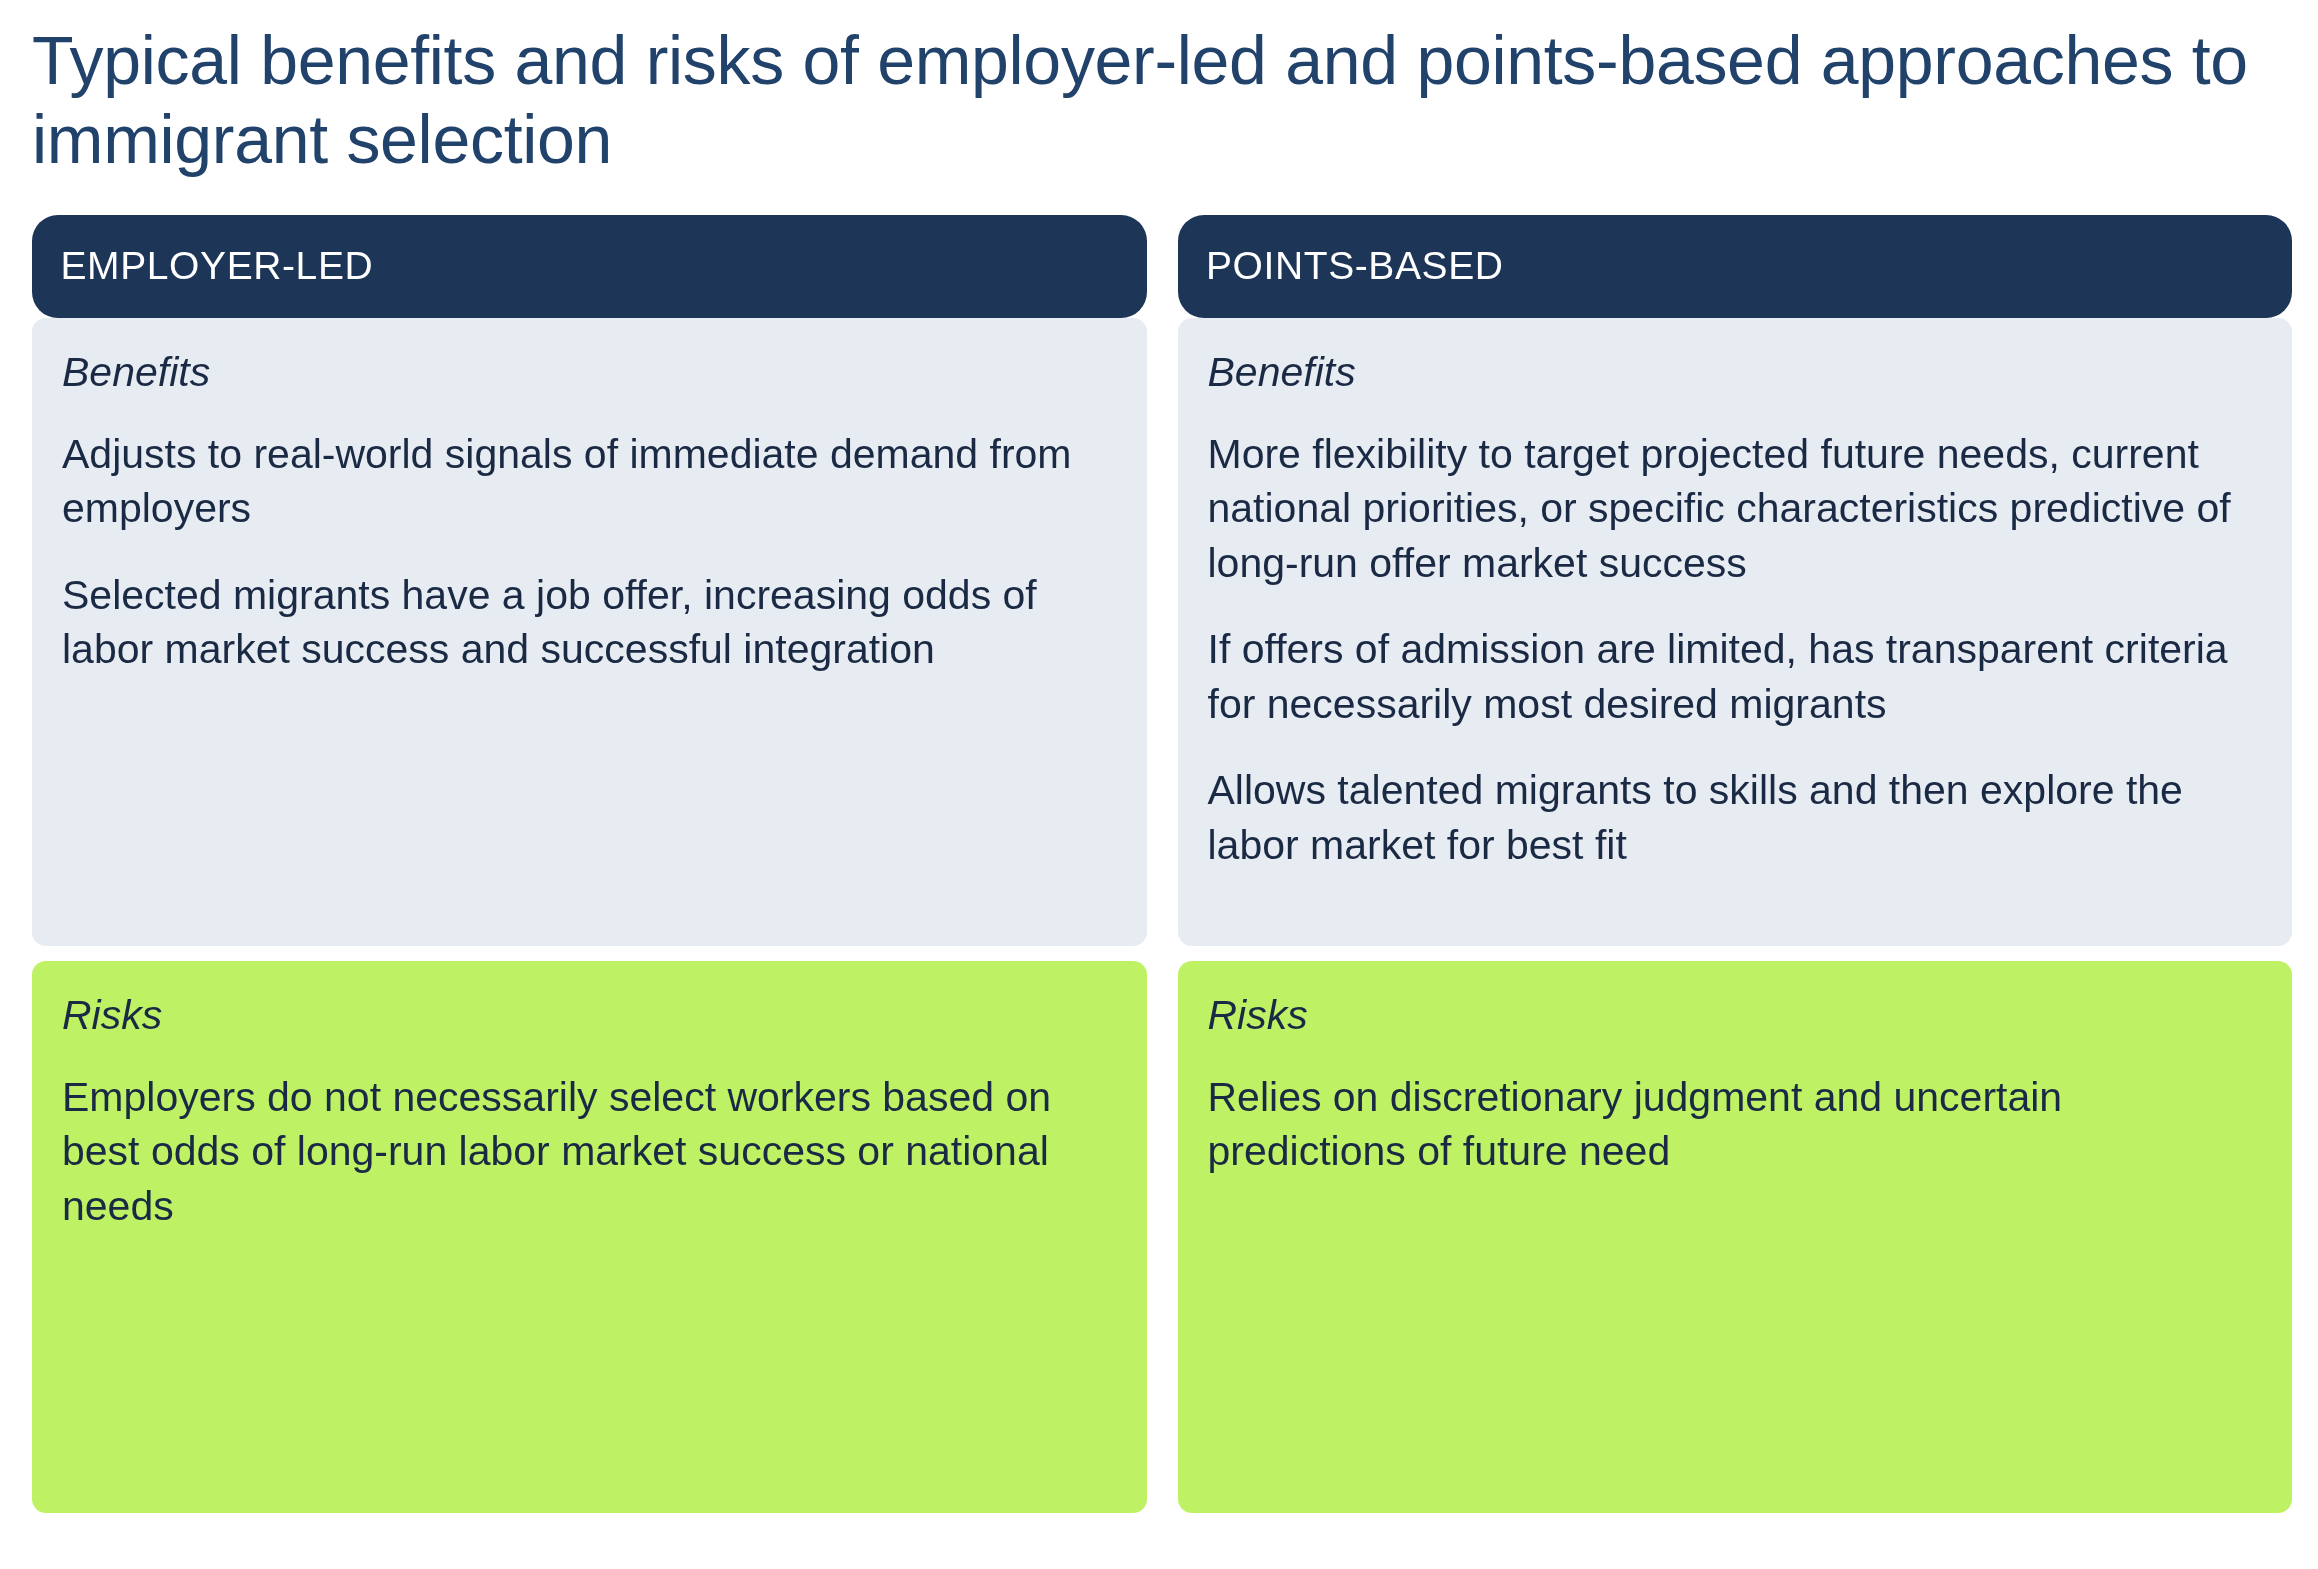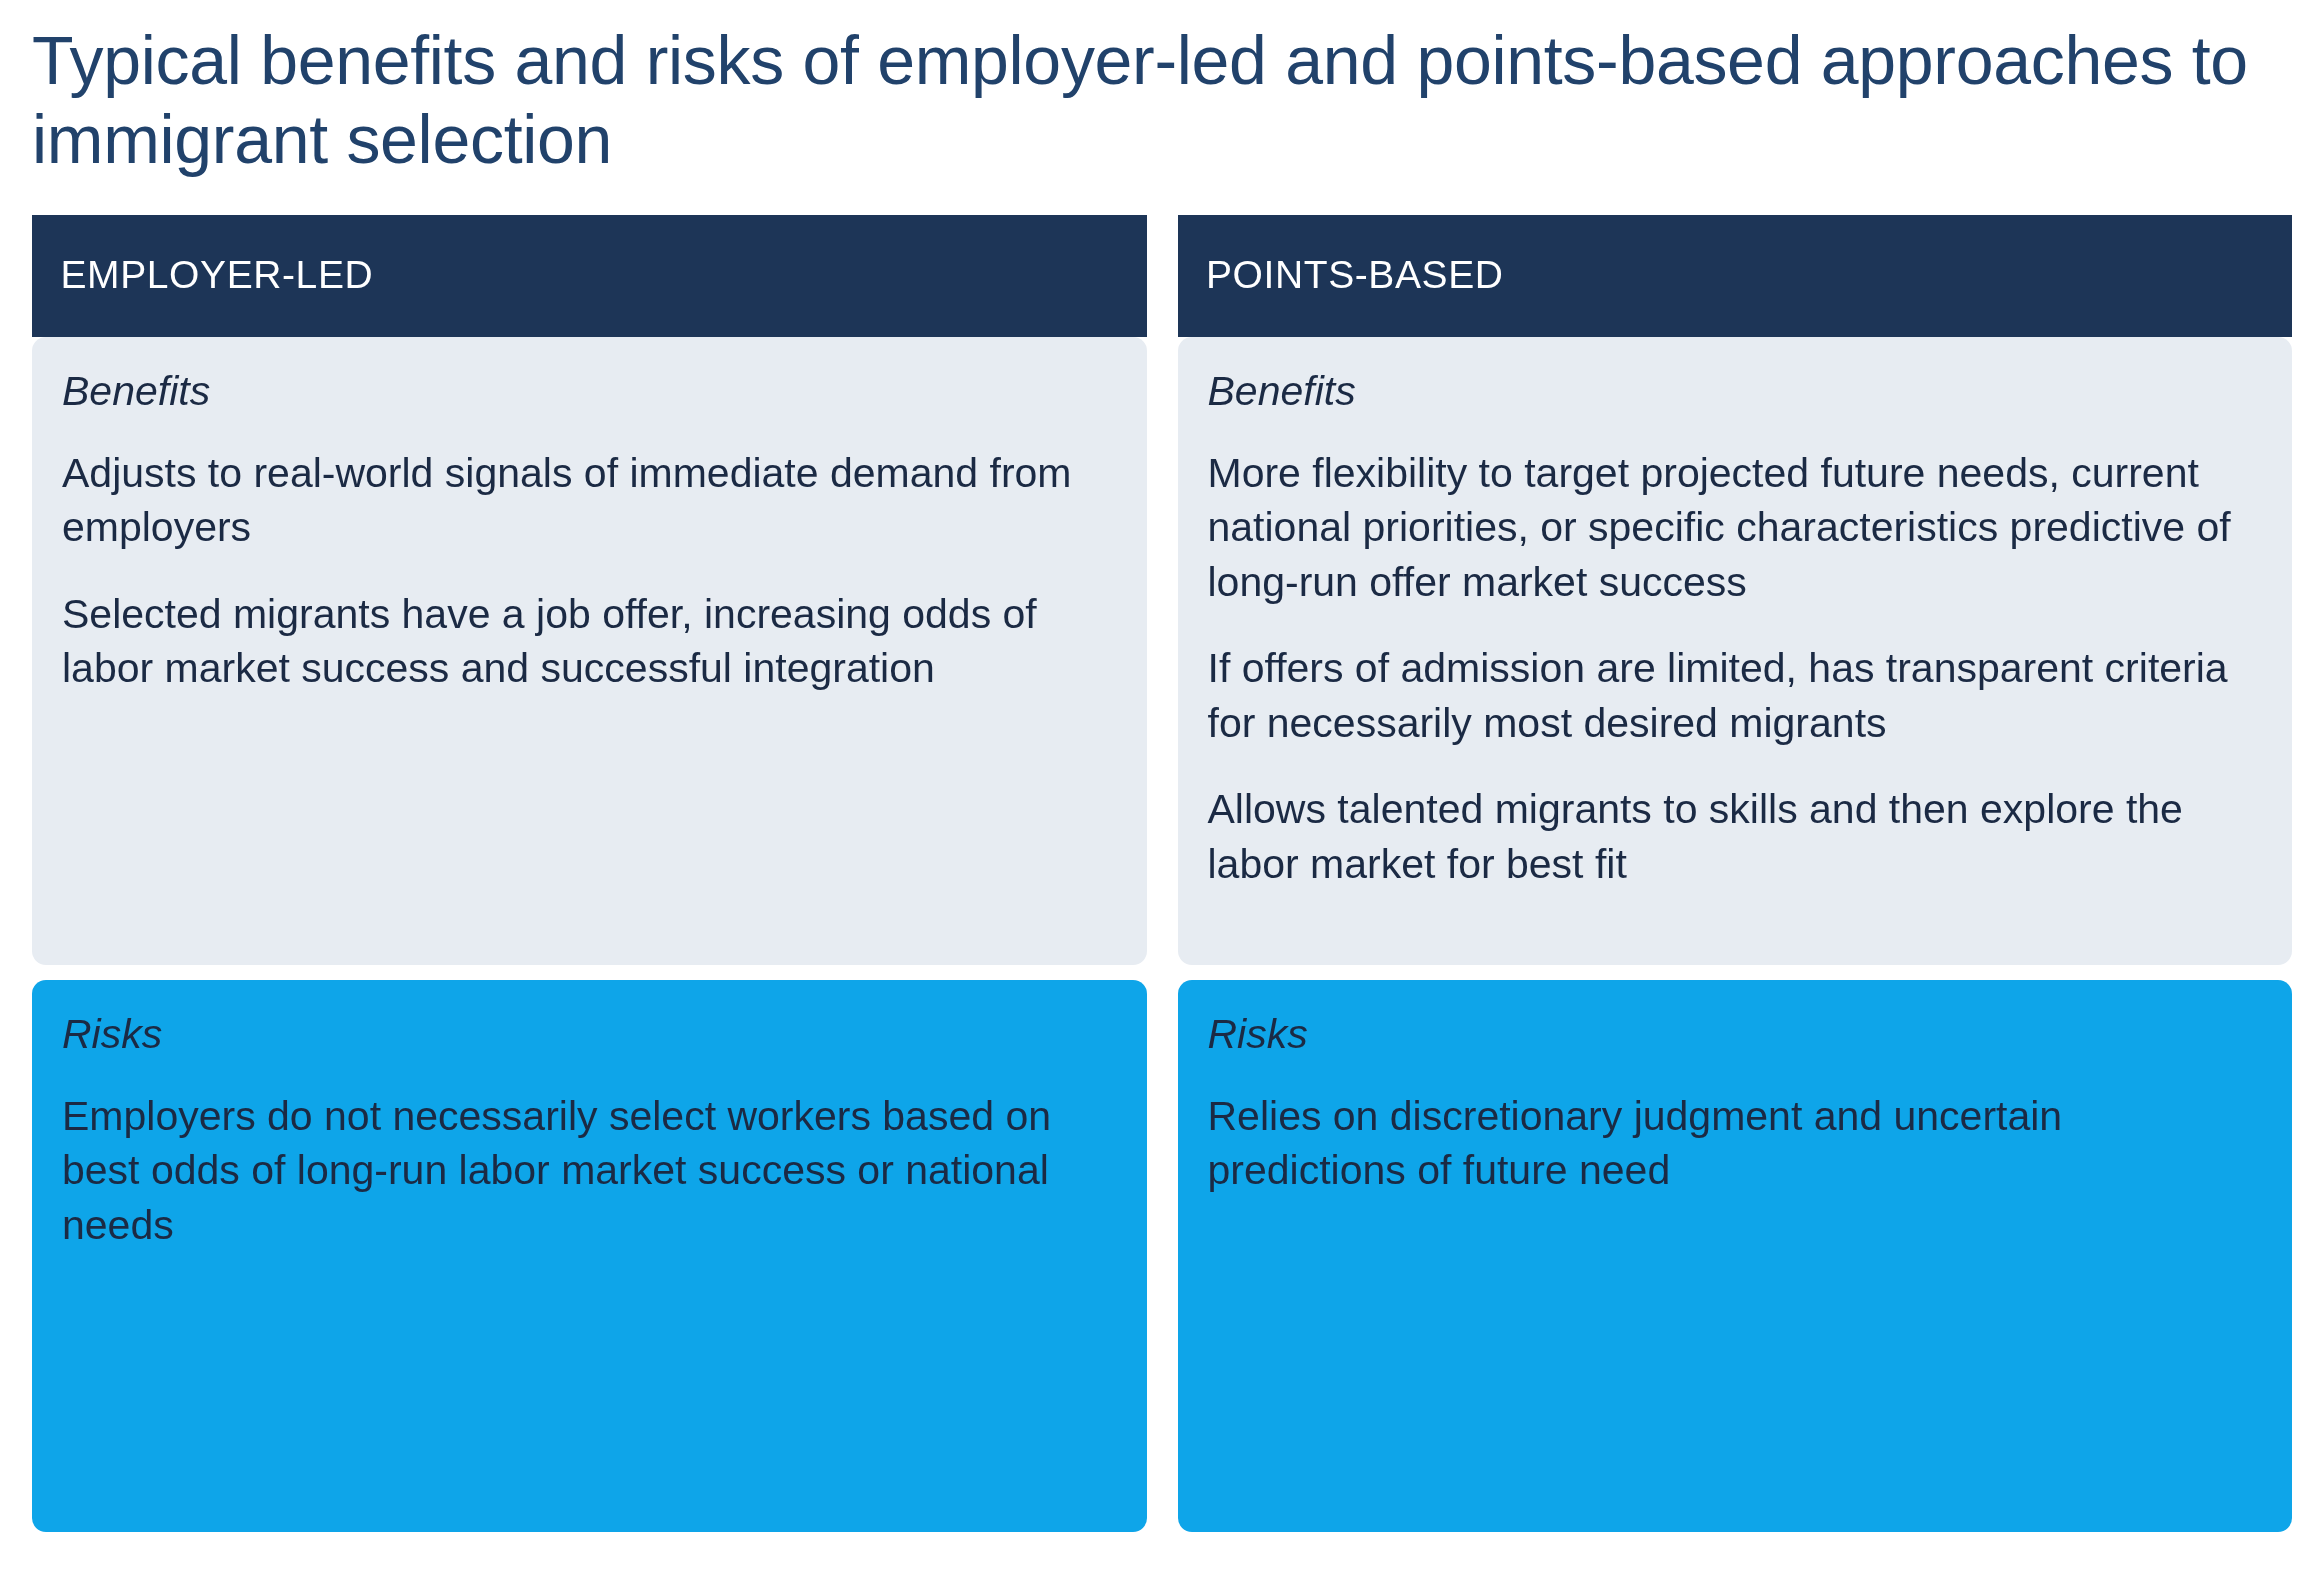"EMPLOYER-LED" .col-header { border-radius: none -> 26px; height: 122px -> 103px }
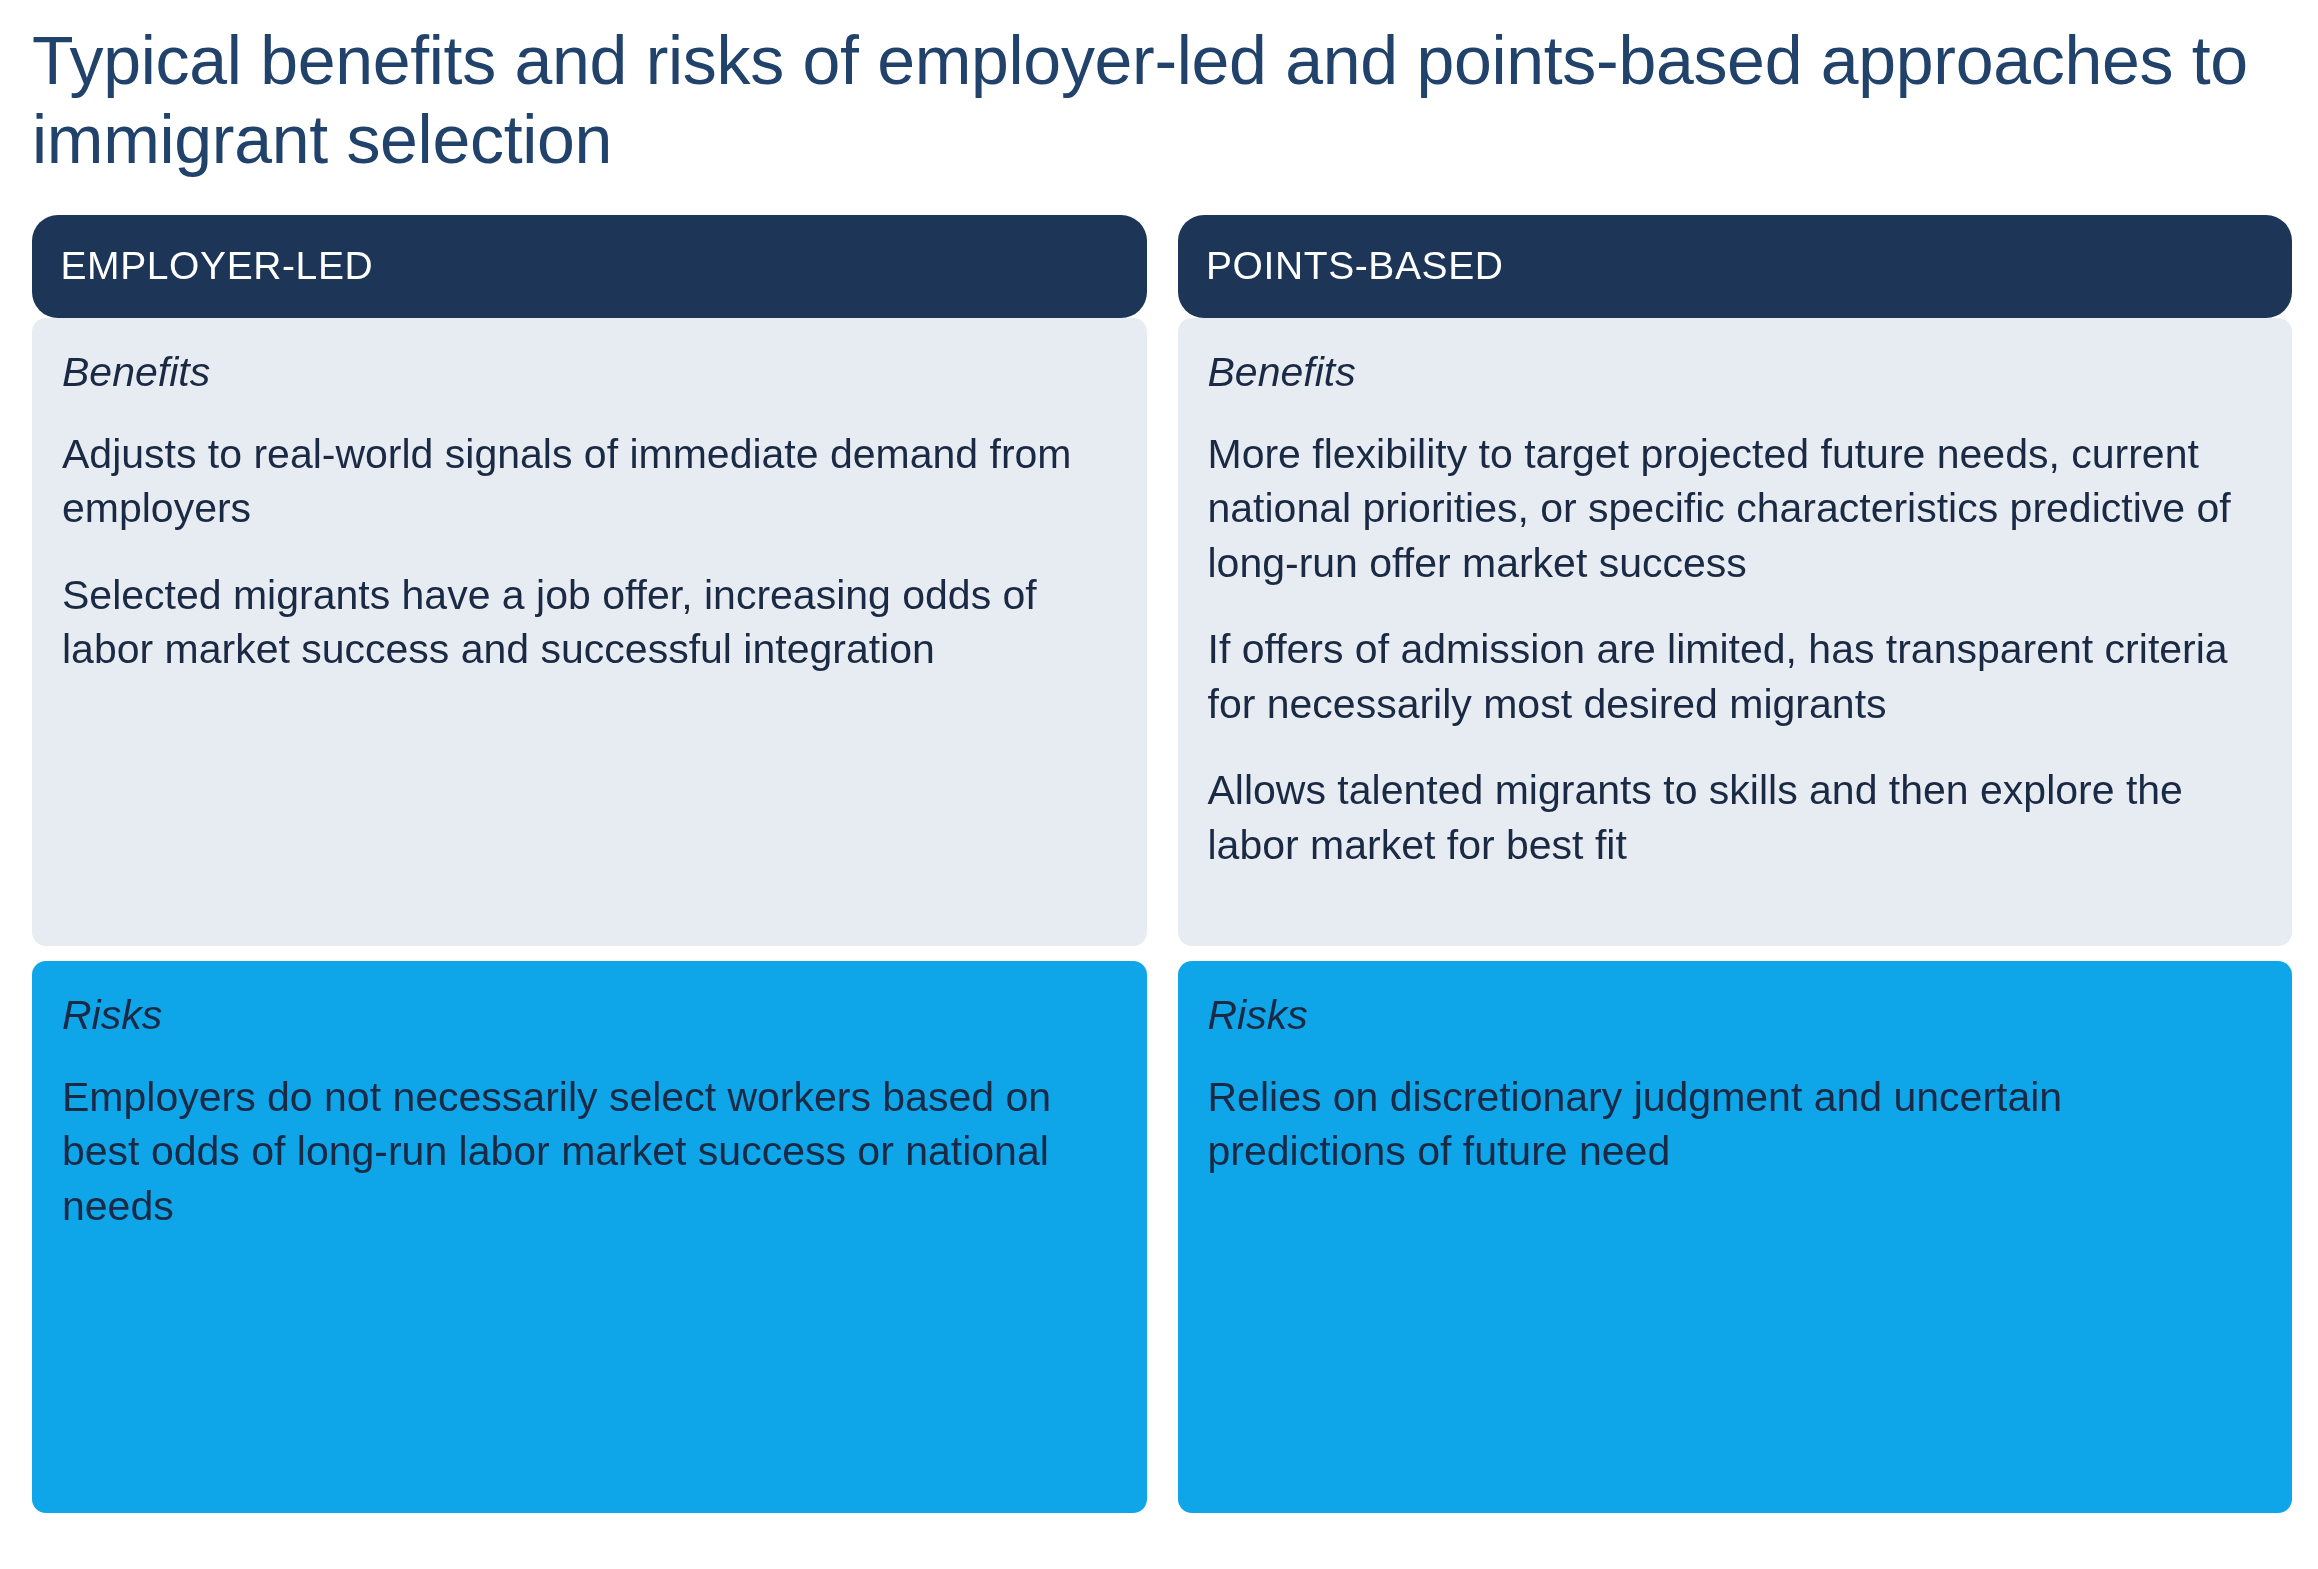"Risks" .panel-risks { background: #0ea5e9 -> #bef264 }
